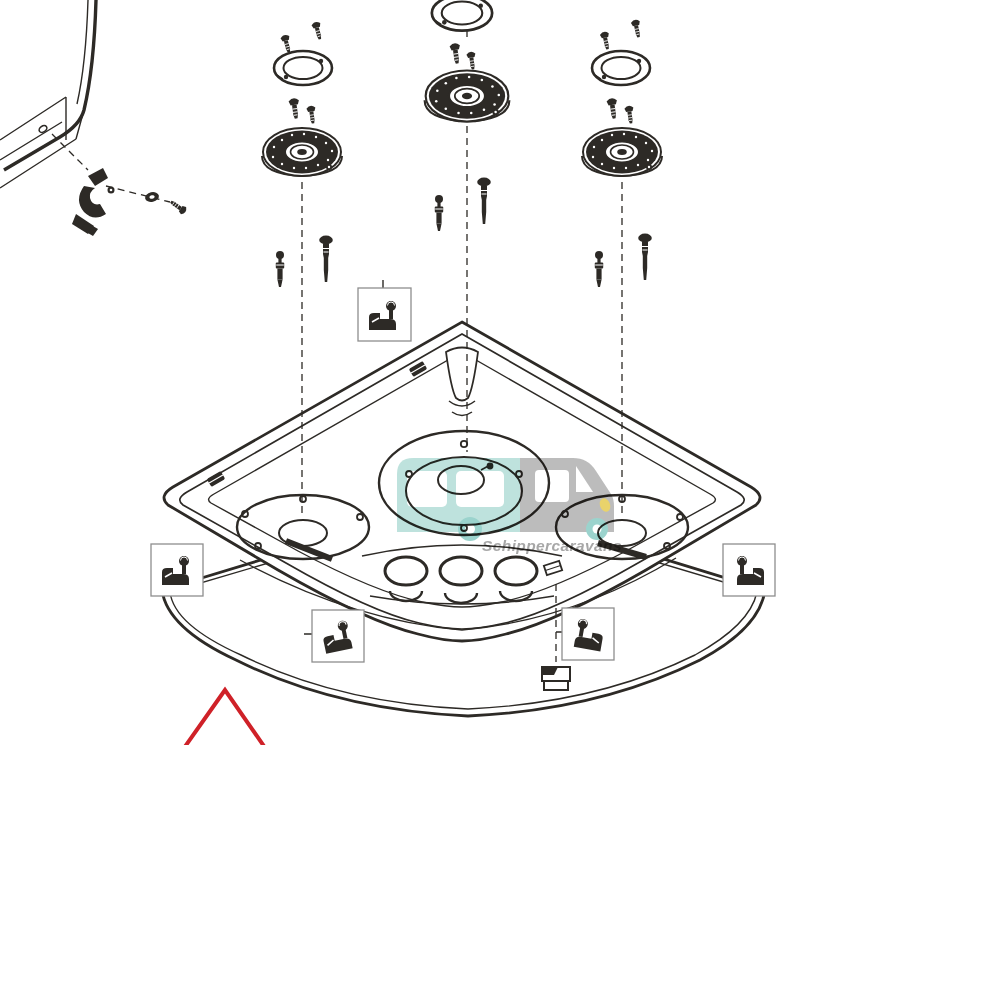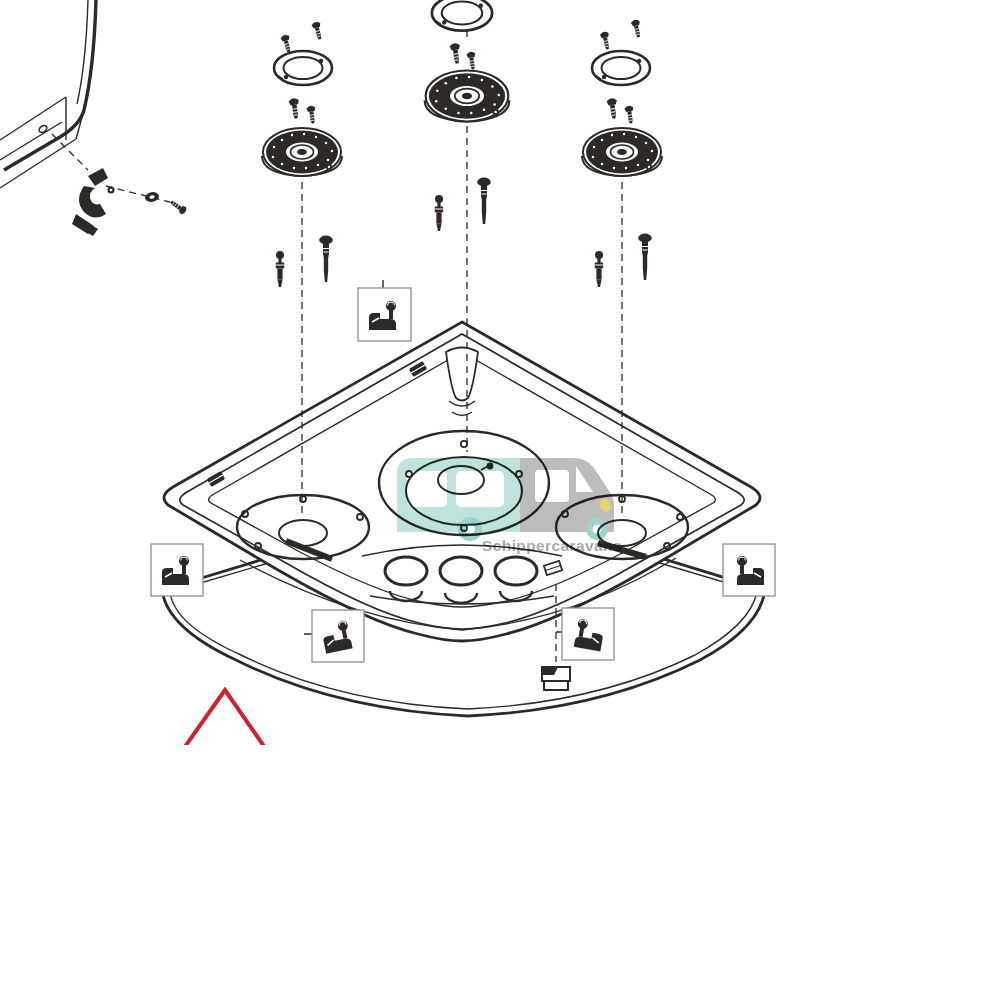"Schippercaravans" .stage { font-style: none -> italic }
